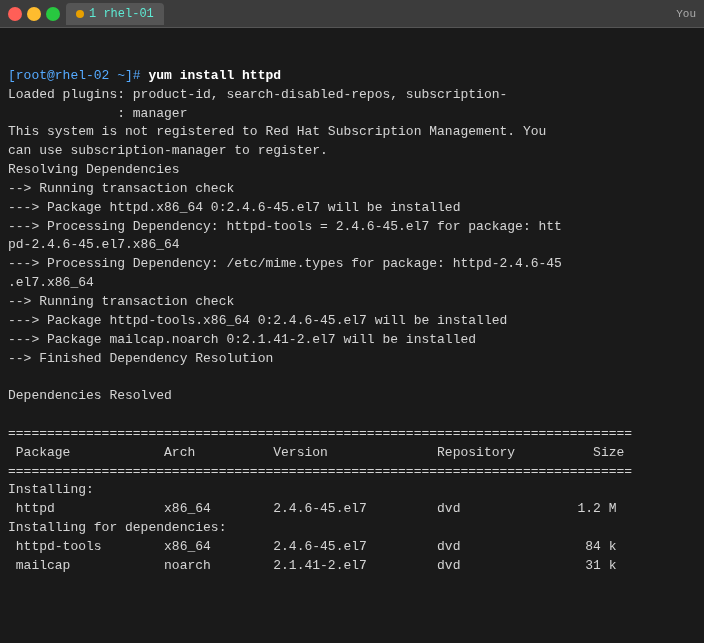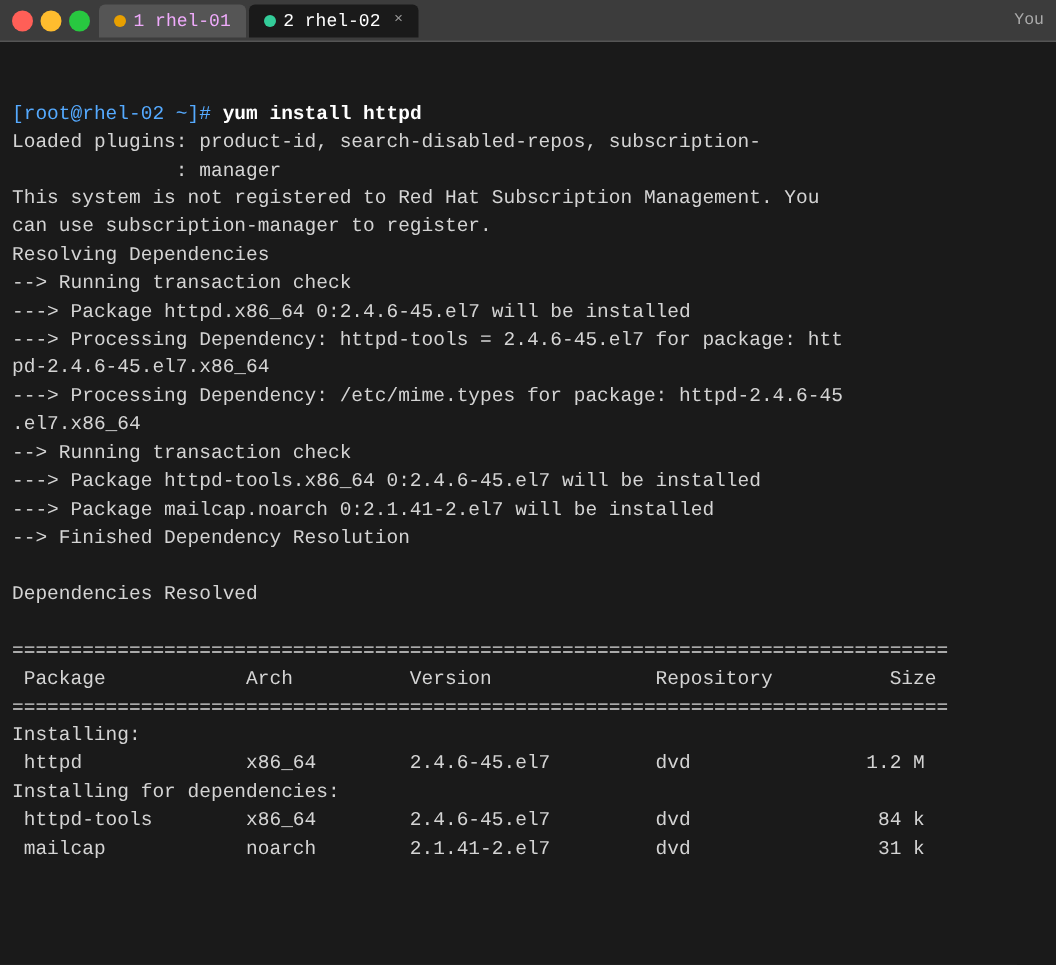"1 rhel-01" .tab { color: #f0abfc -> #5eead4 }
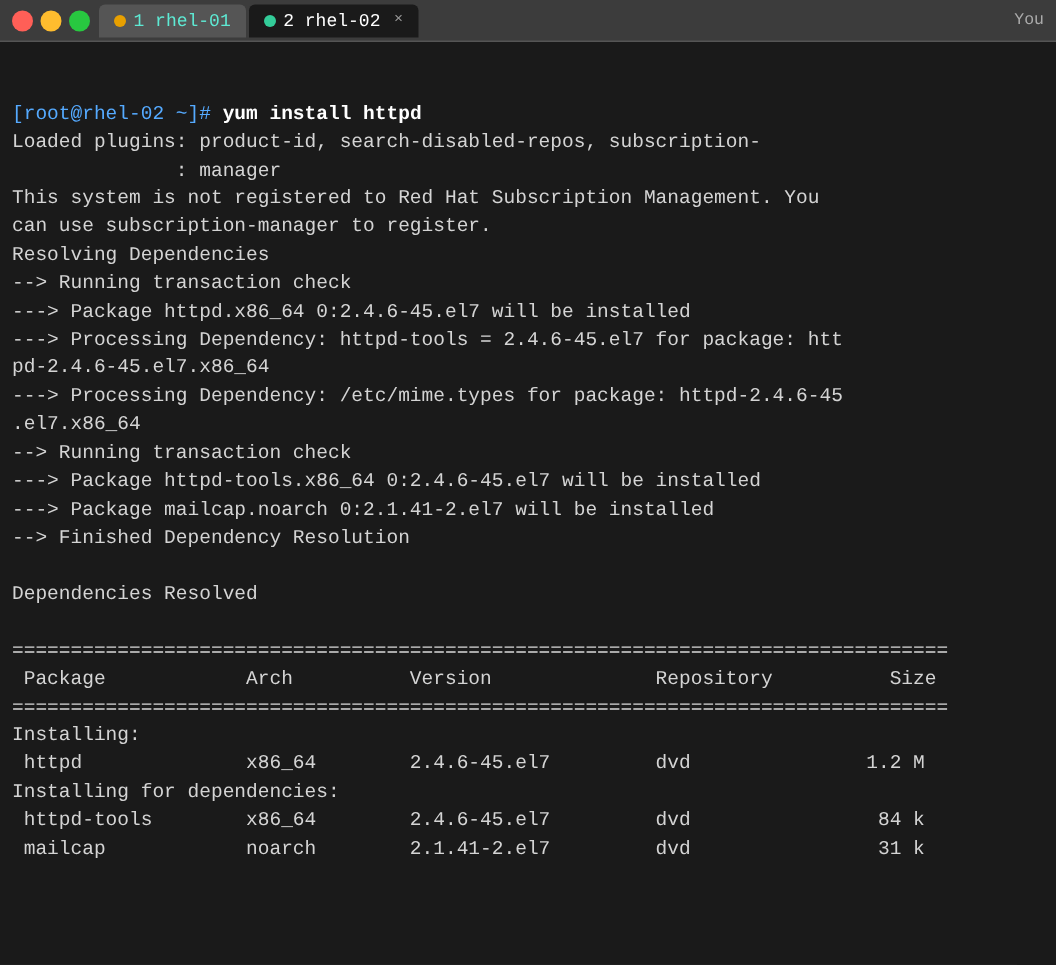"2 rhel-02" div.tab { html: <div> <span></span> <span>2 rhel-02</span> <span>×</span> </div> -> none }
